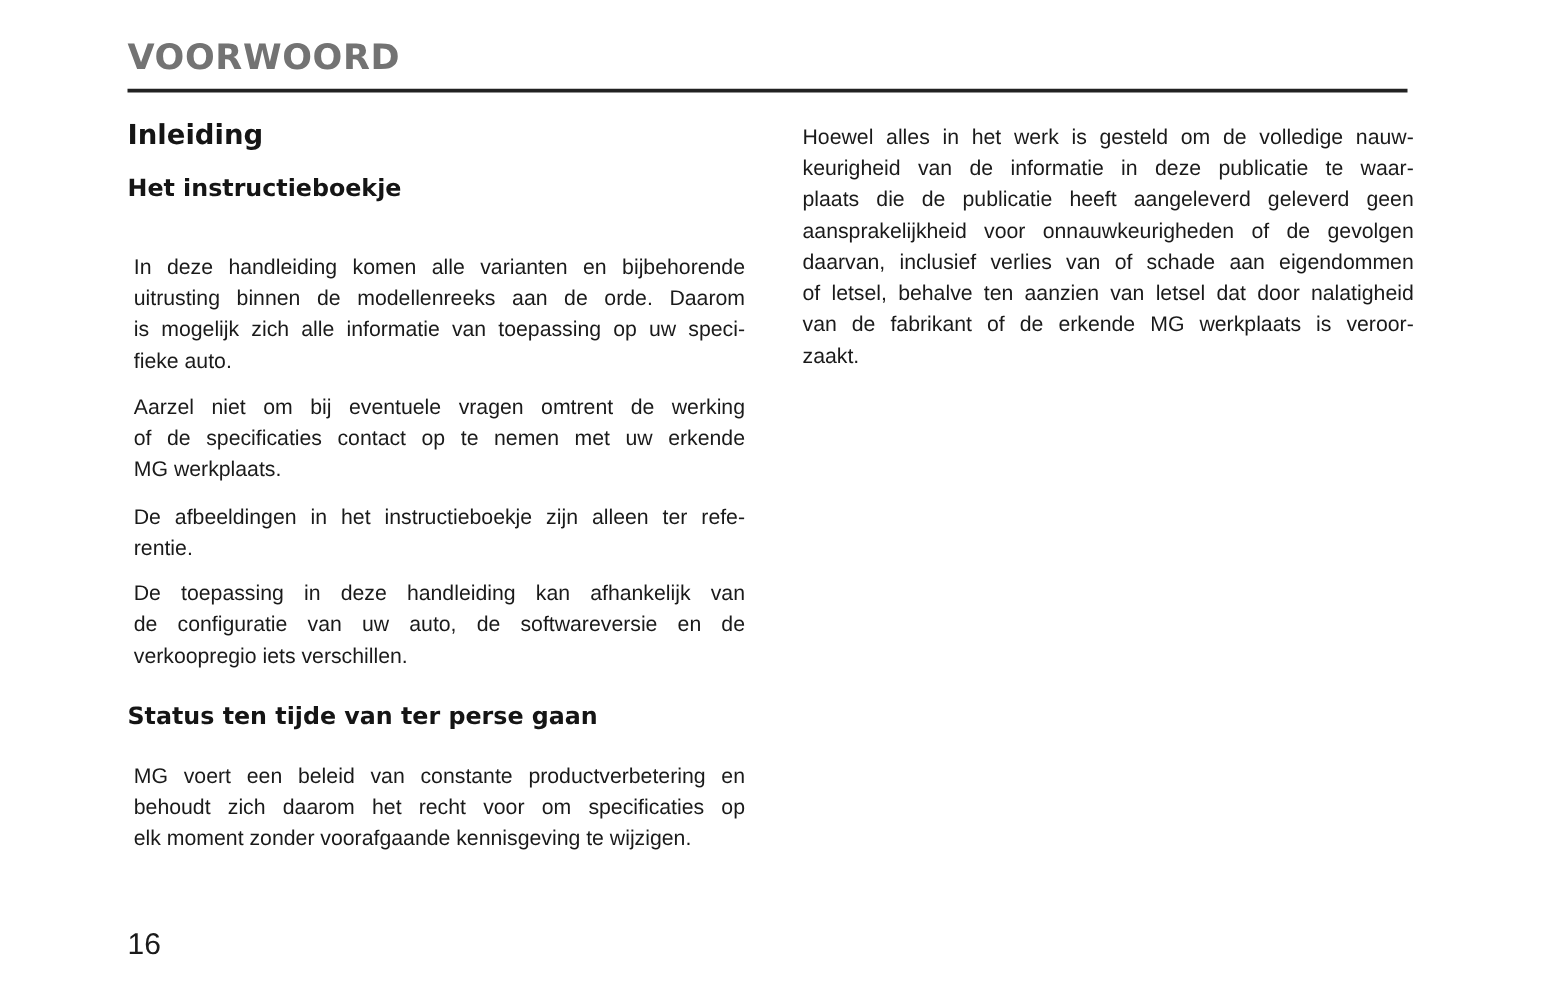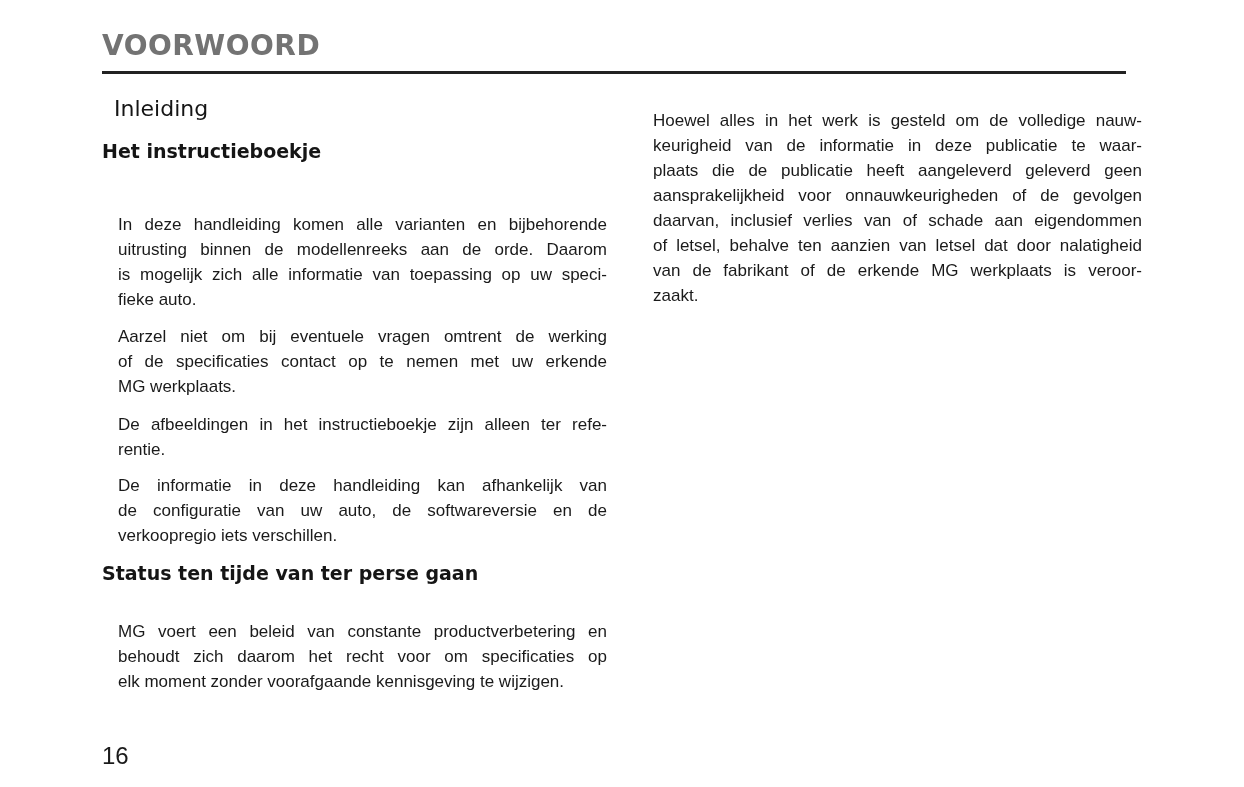"Inleiding" .h2 { font-weight: normal -> bold; left: 12px -> 0 }
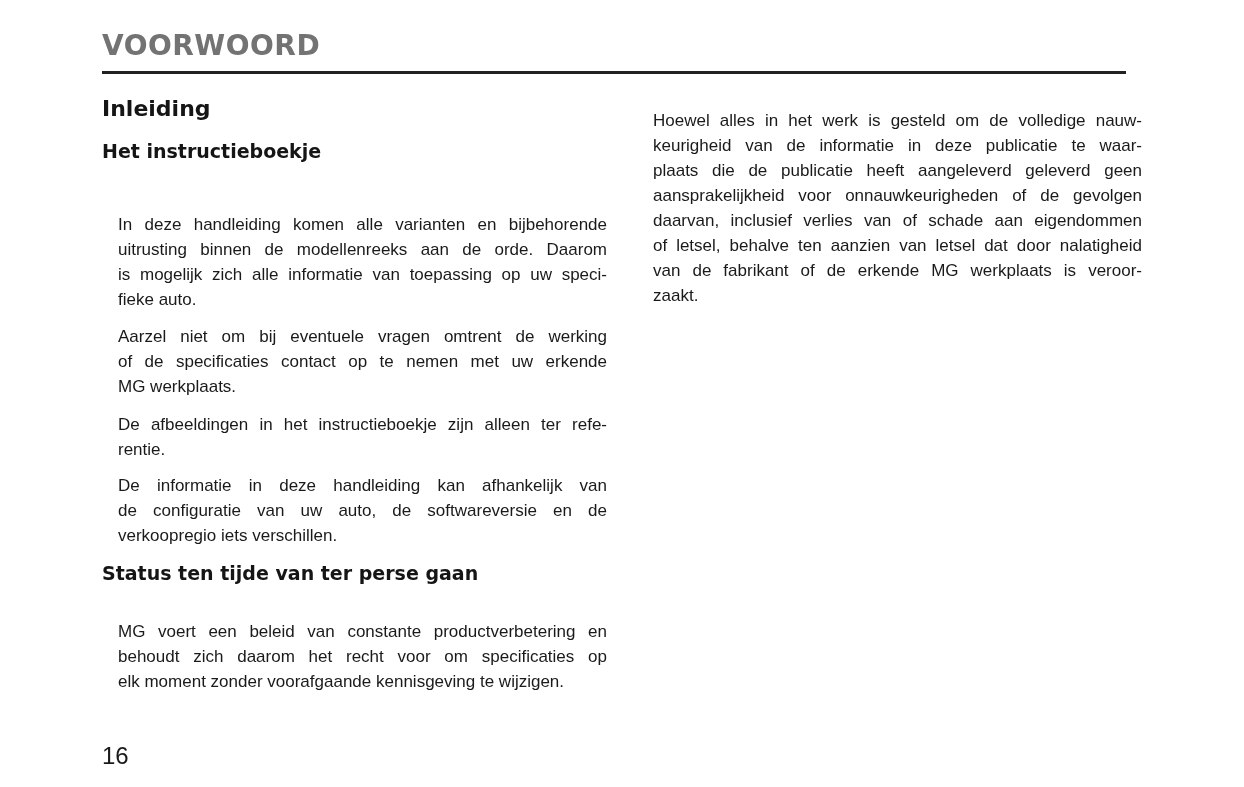"Hoewel alles in het werk" .para { margin: 16px -> 5px }
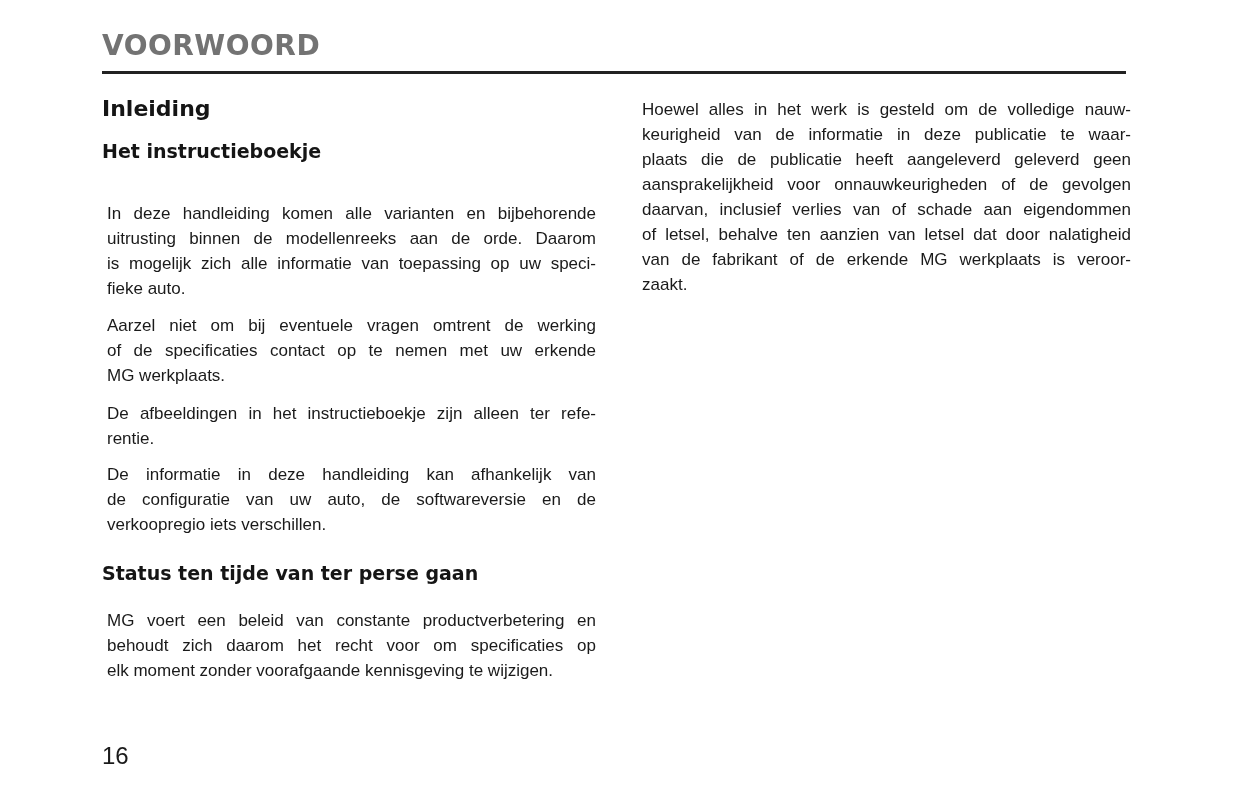"De informatie in deze handleiding" span.line { text: informatie -> toepassing }
